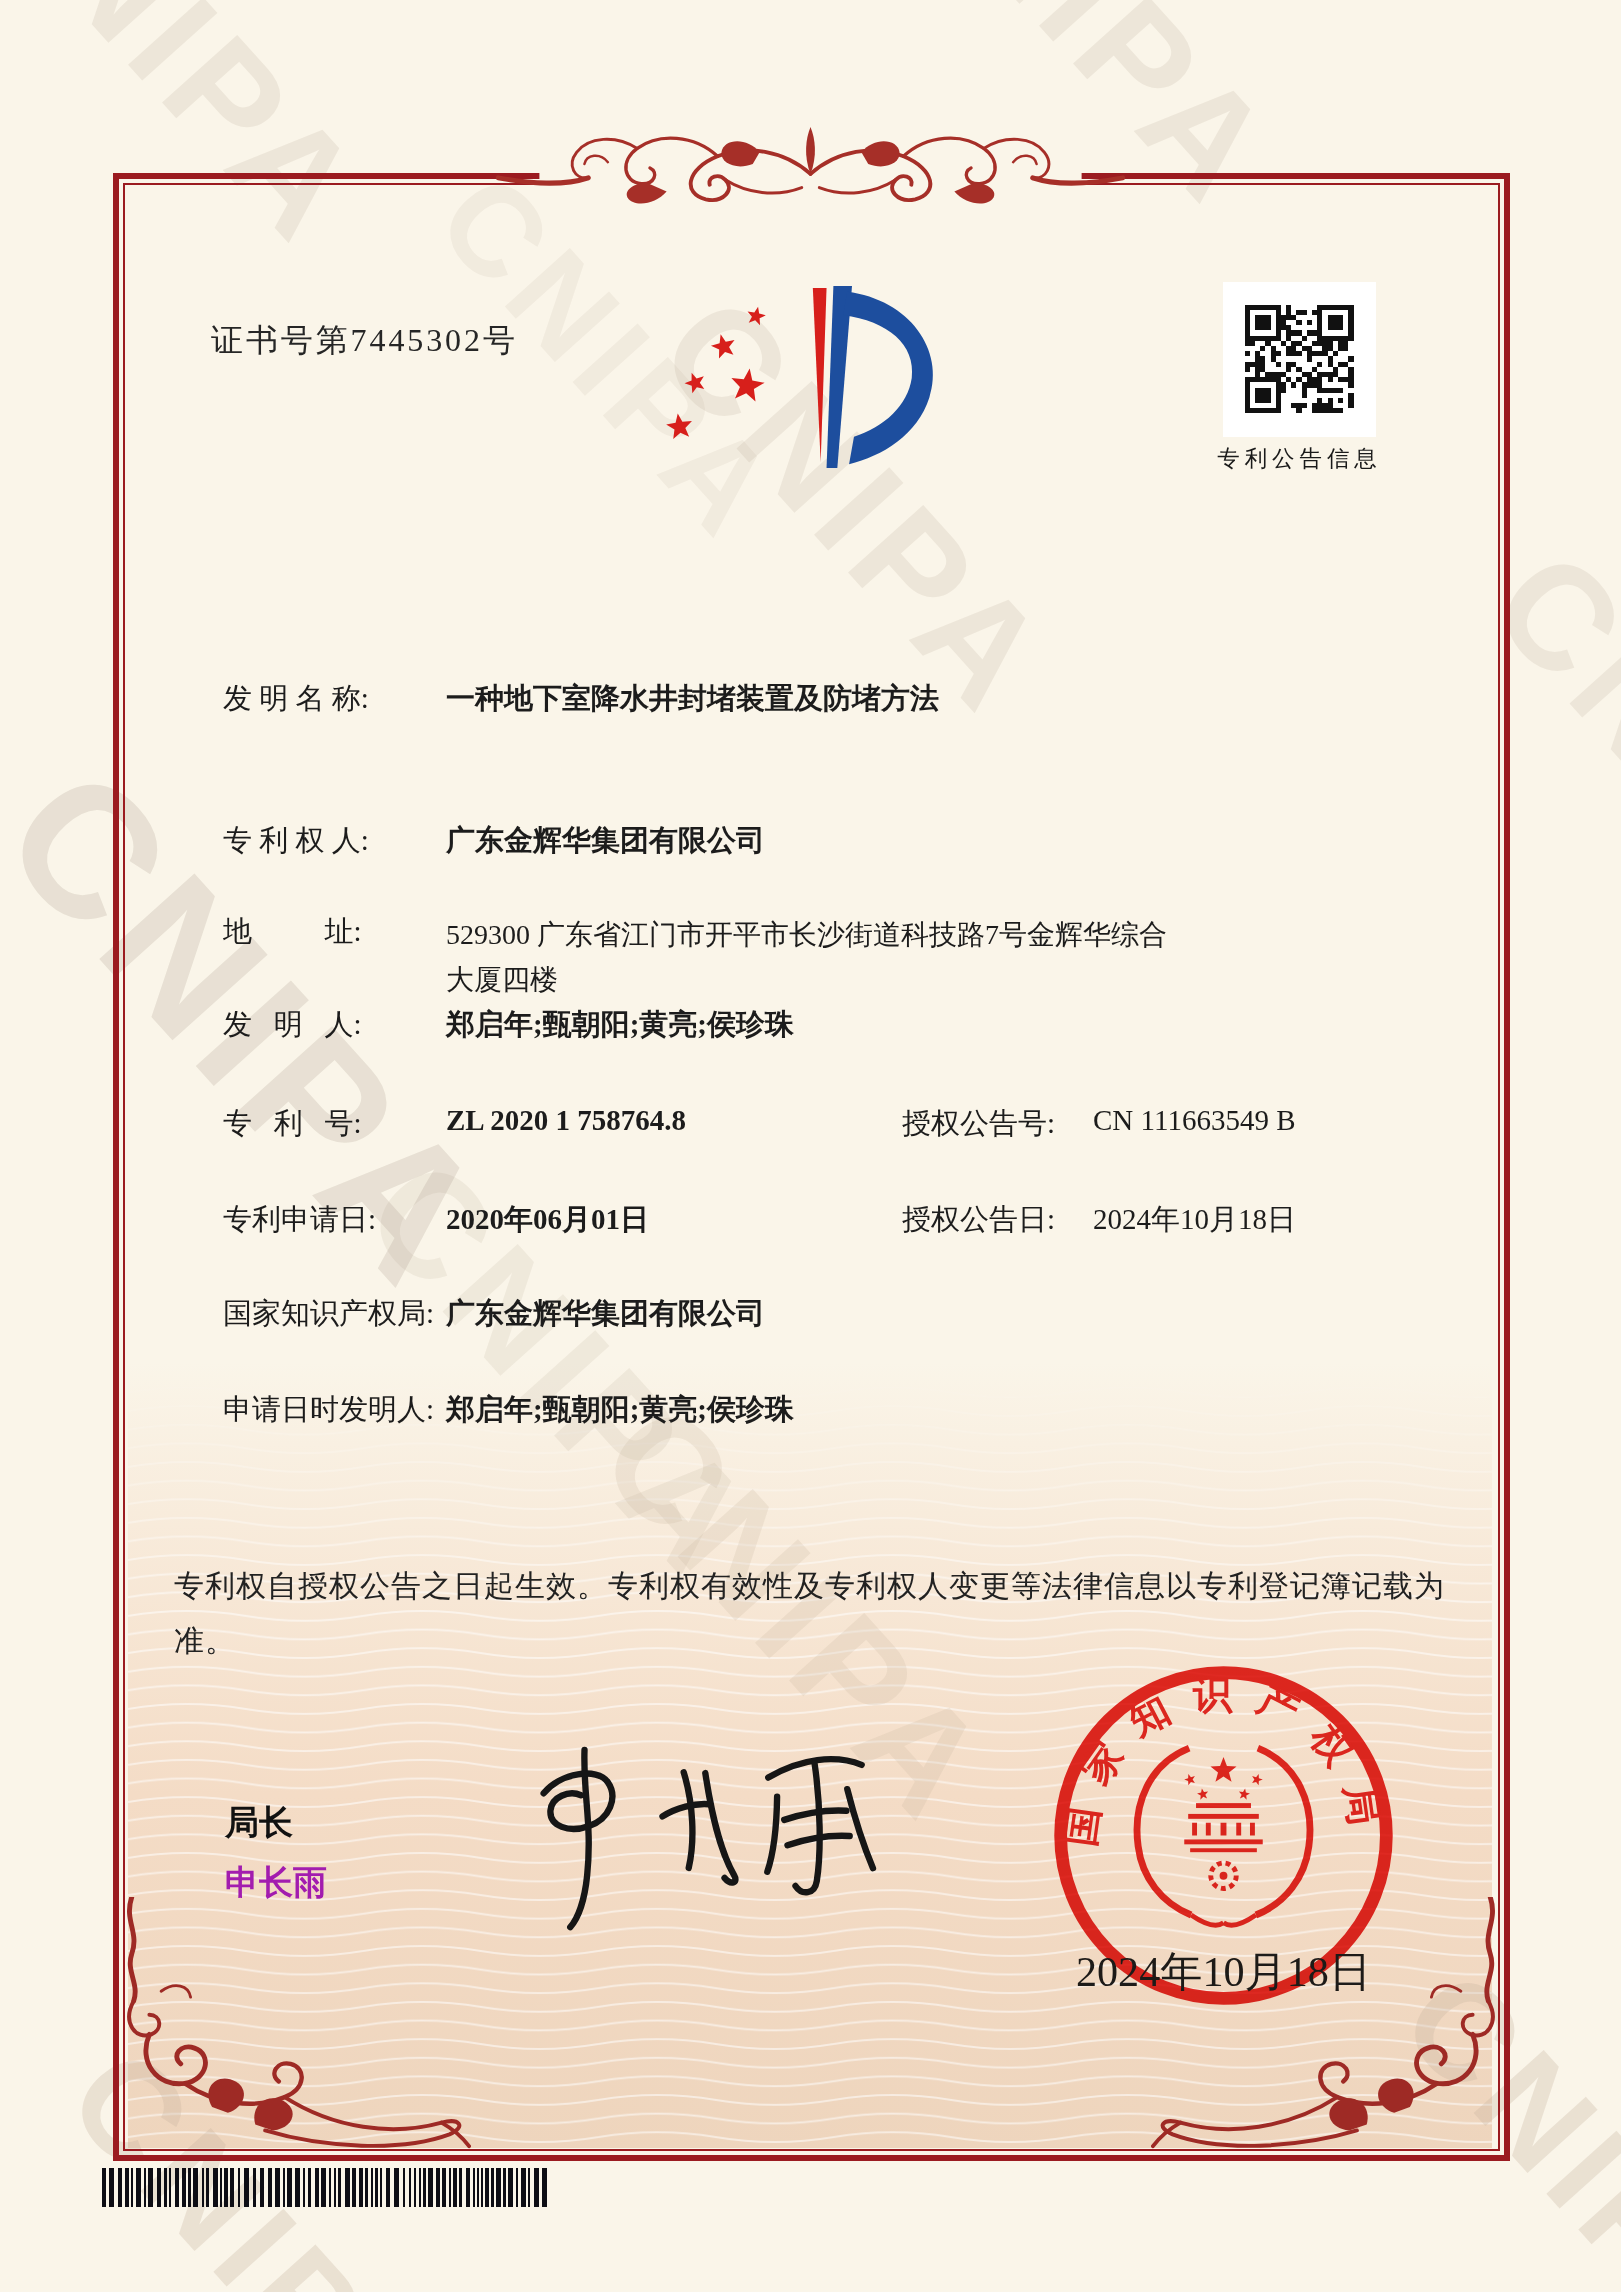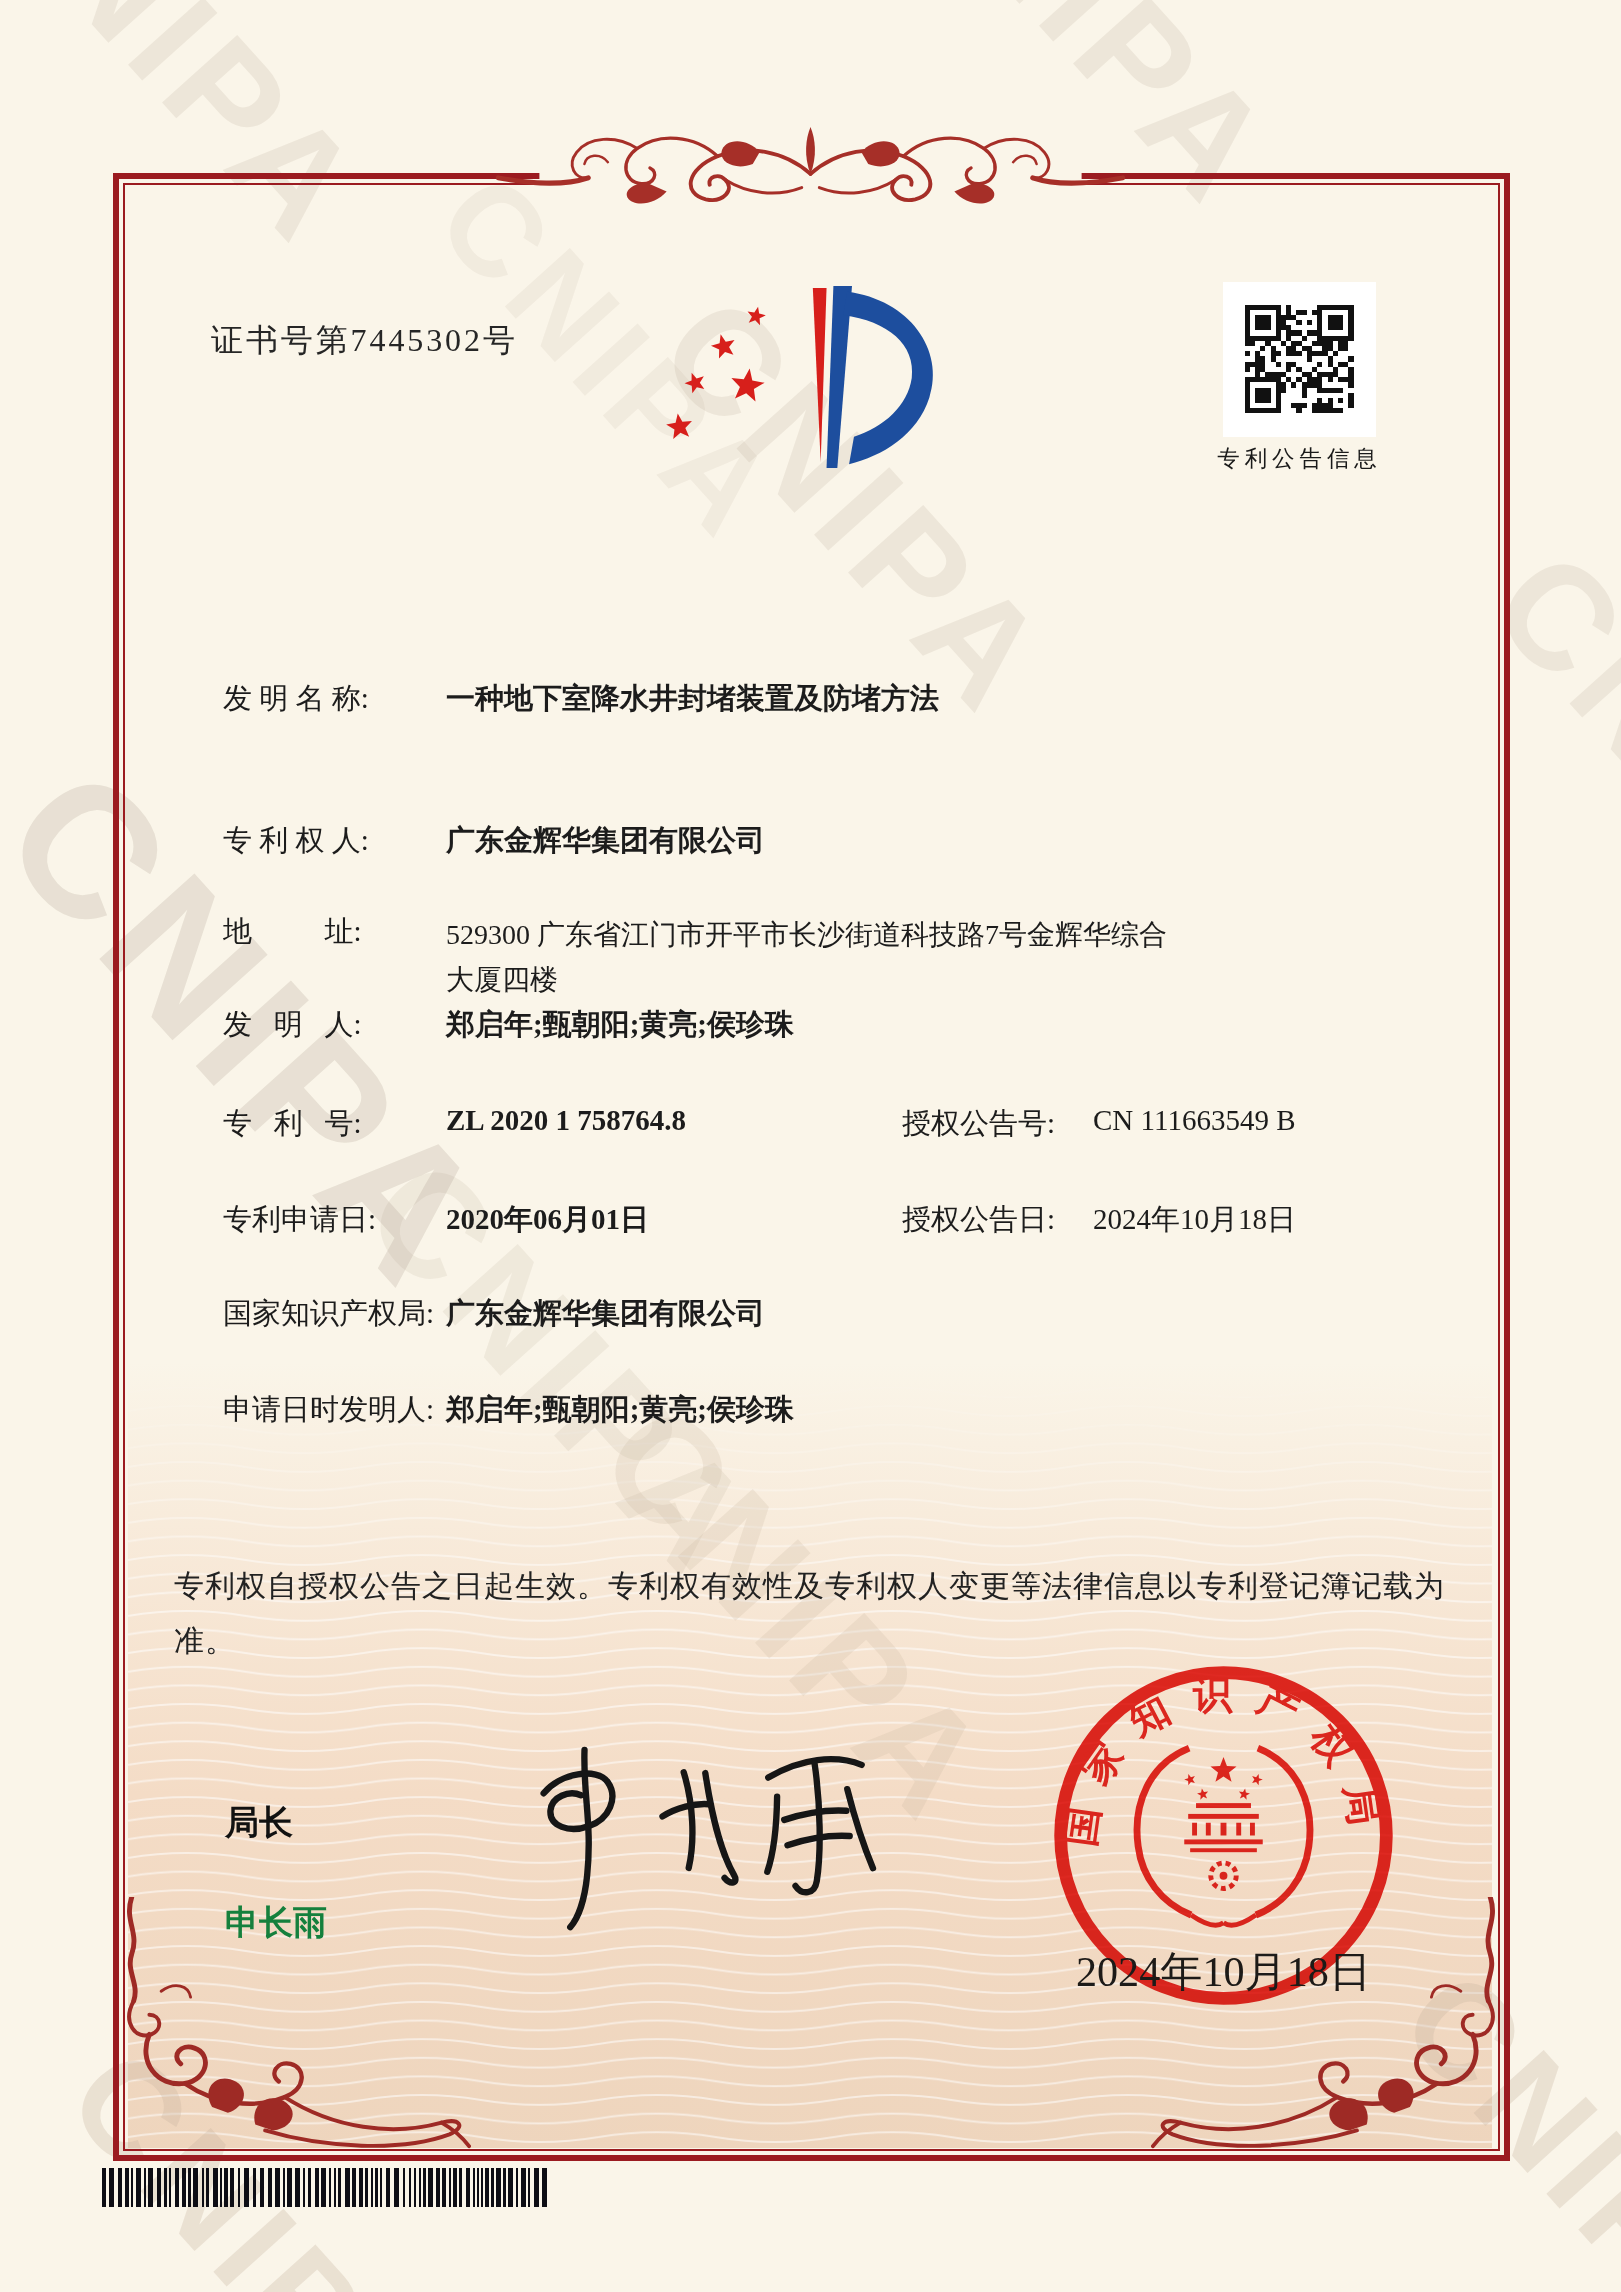"申长雨" .signer-name { color: #15803d -> #a21caf; margin-top: 40px -> none }
